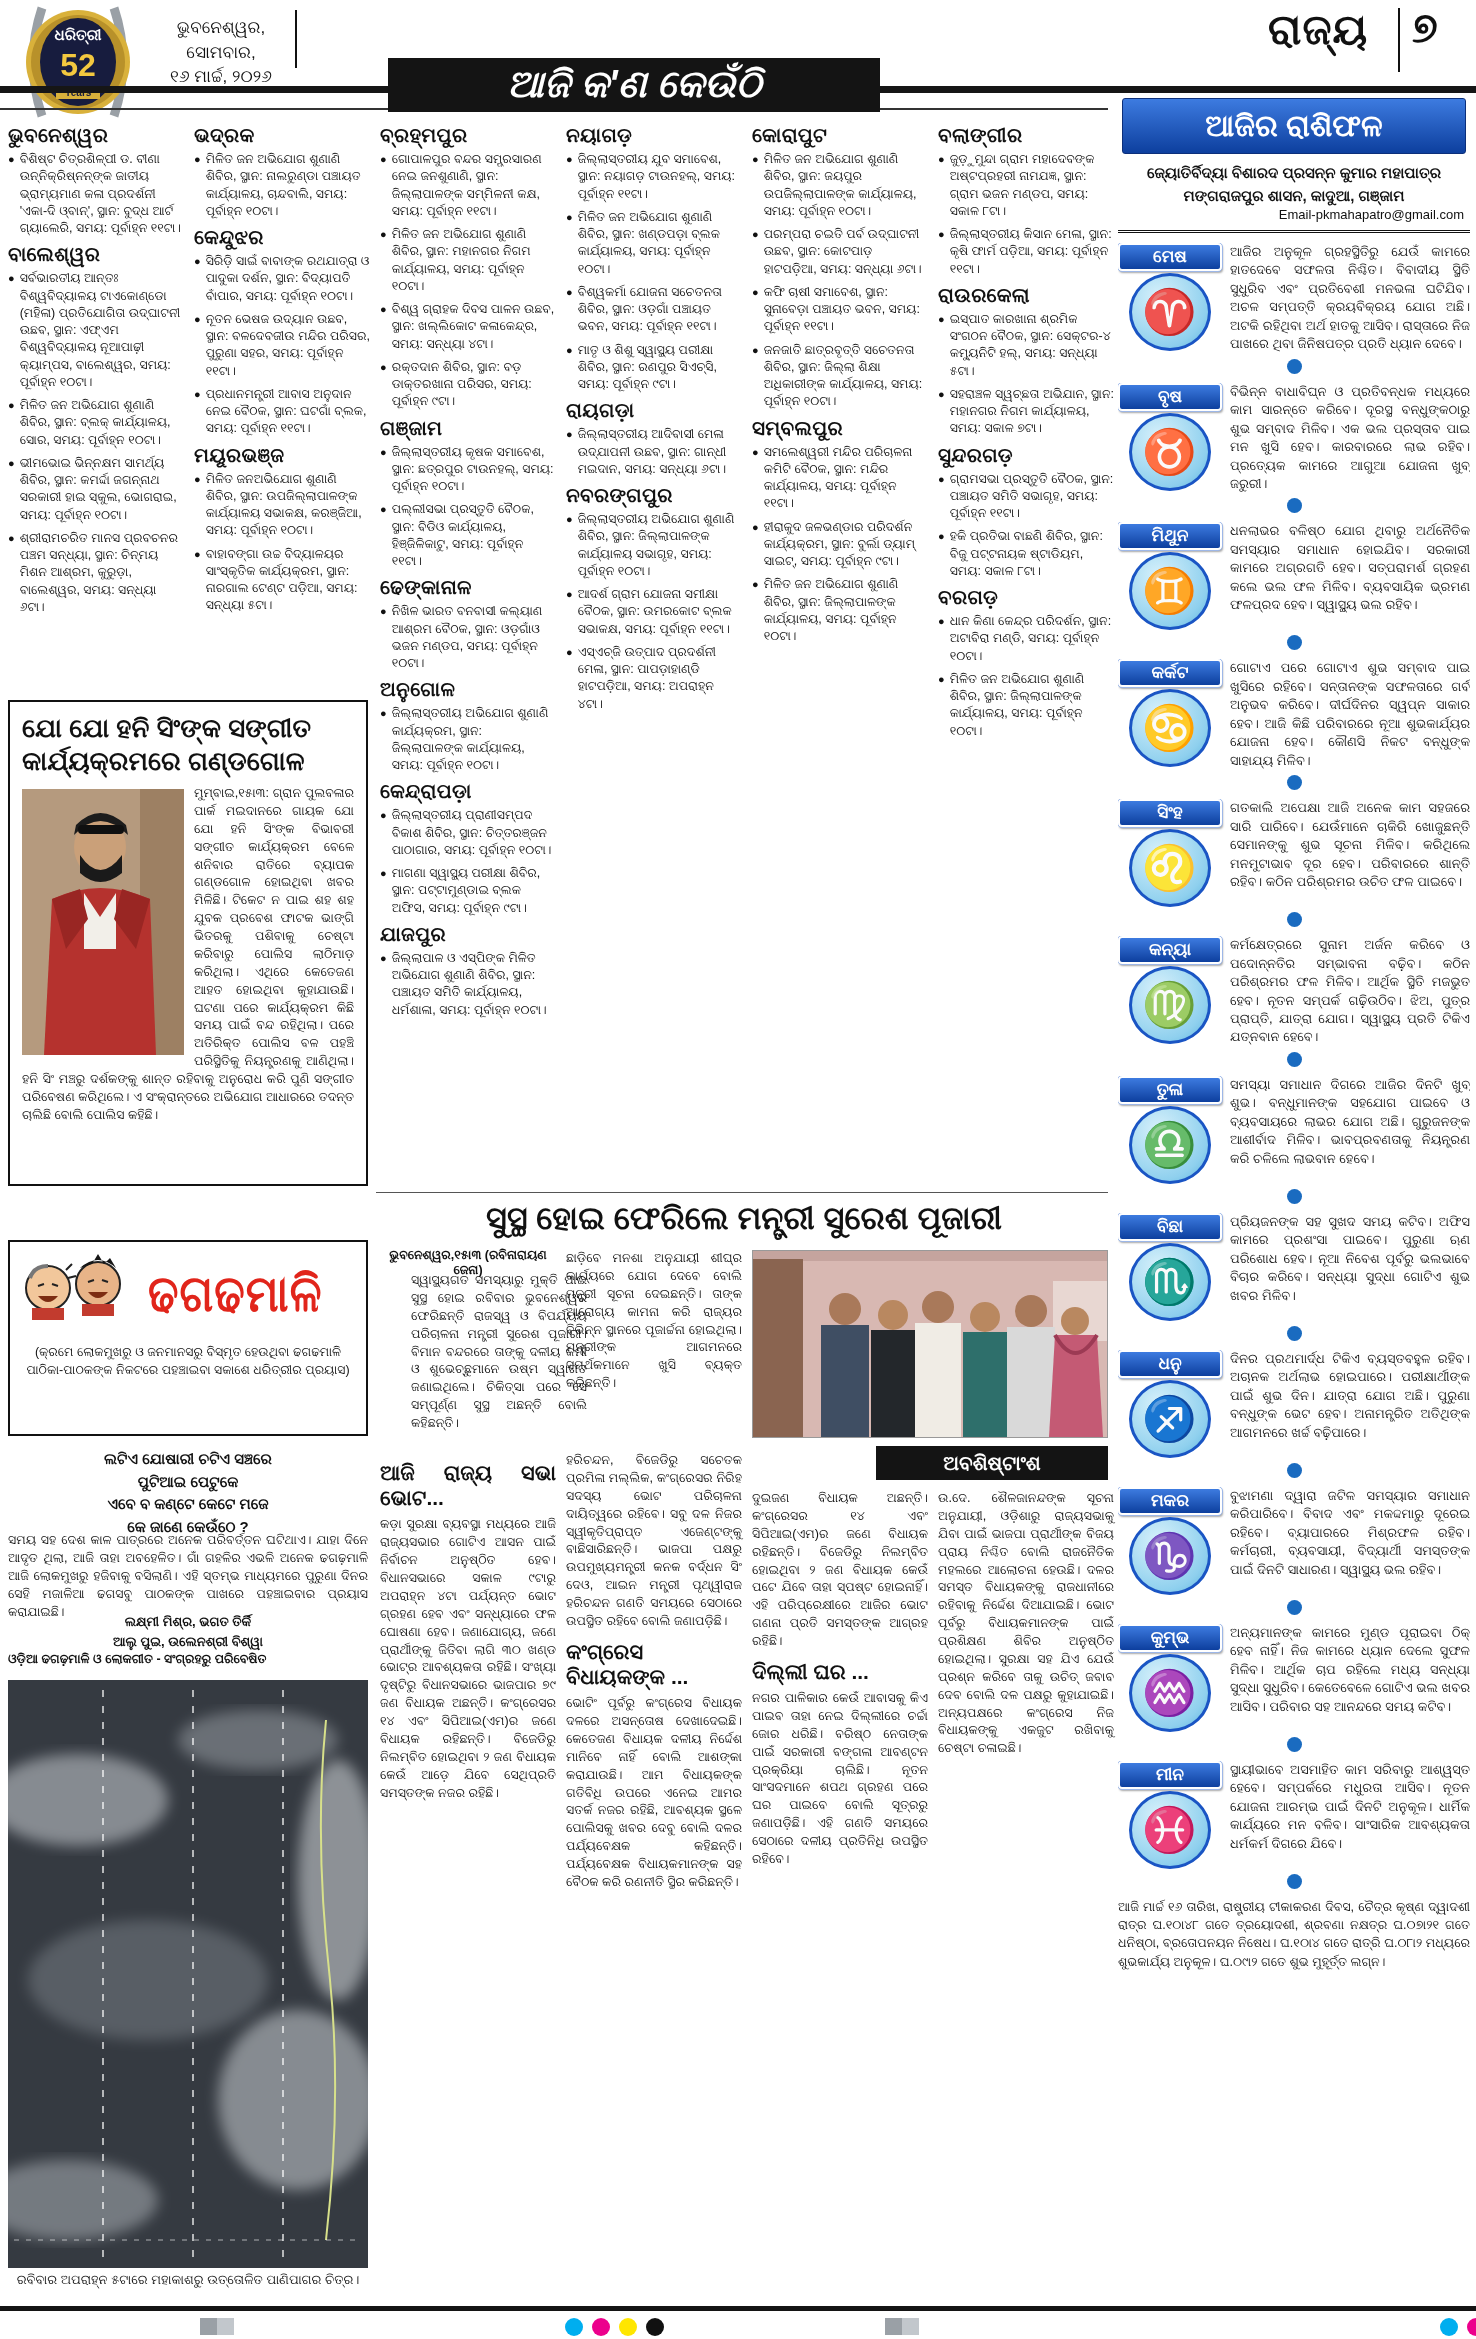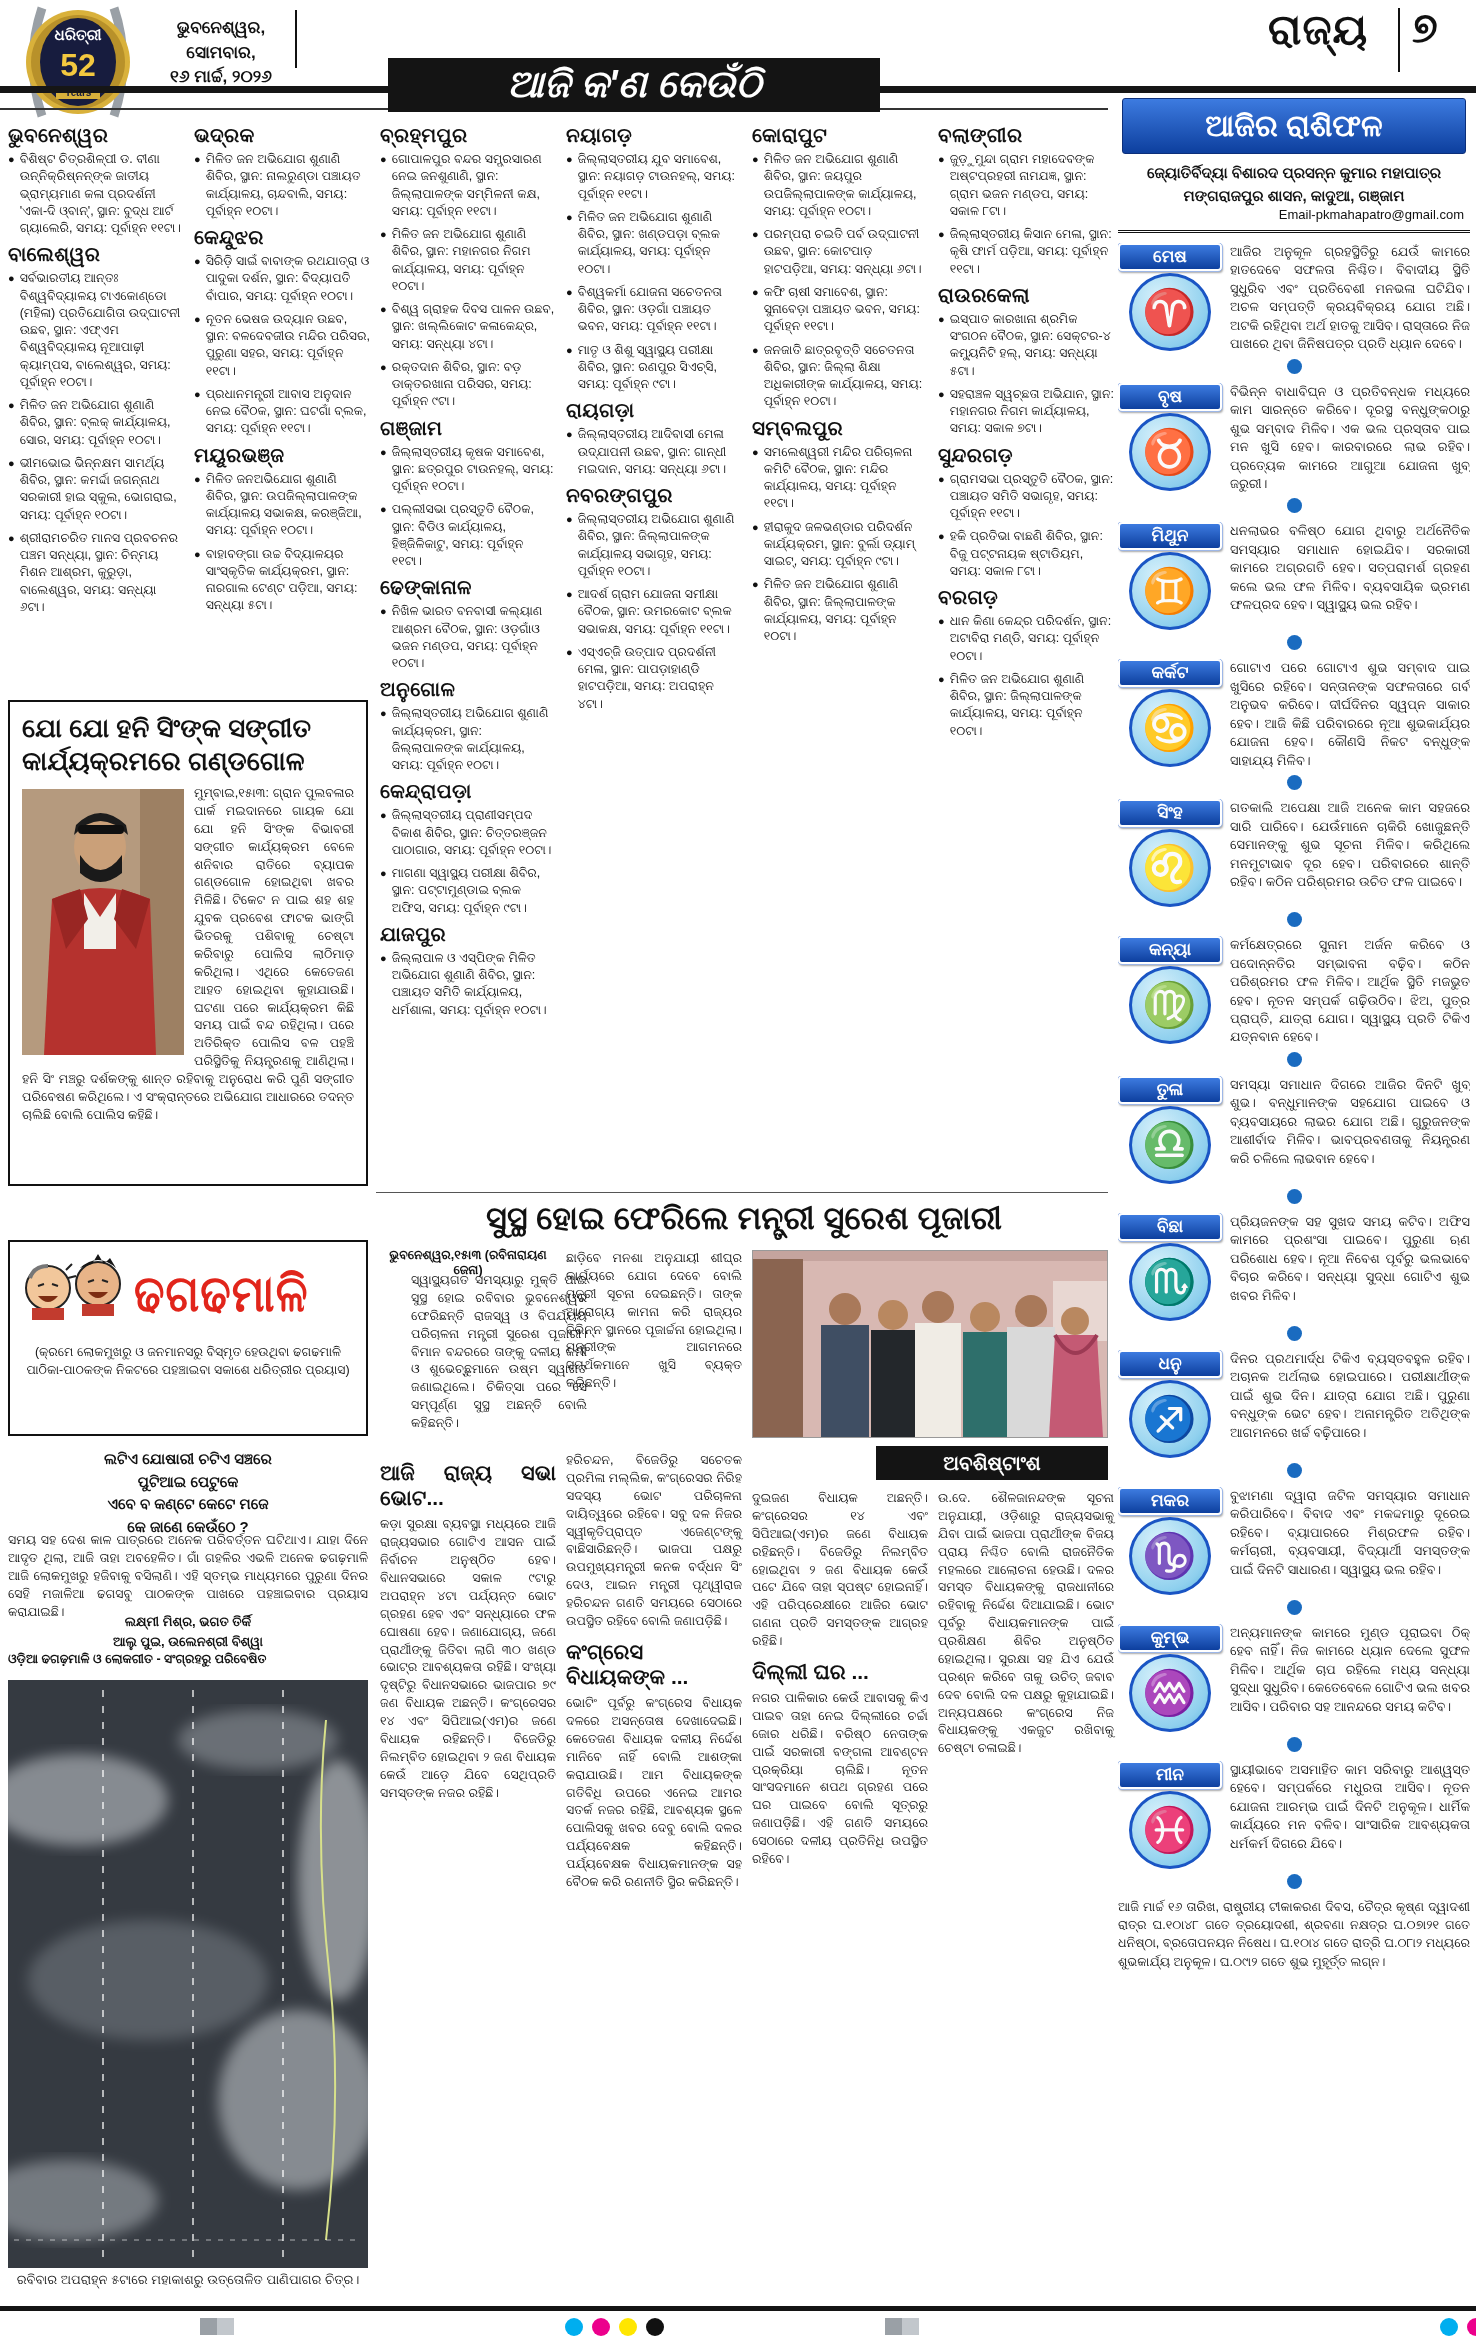"ଭୁବନେଶ୍ୱର, ସୋମବାର," .hdr-date { font-weight: bold -> normal }
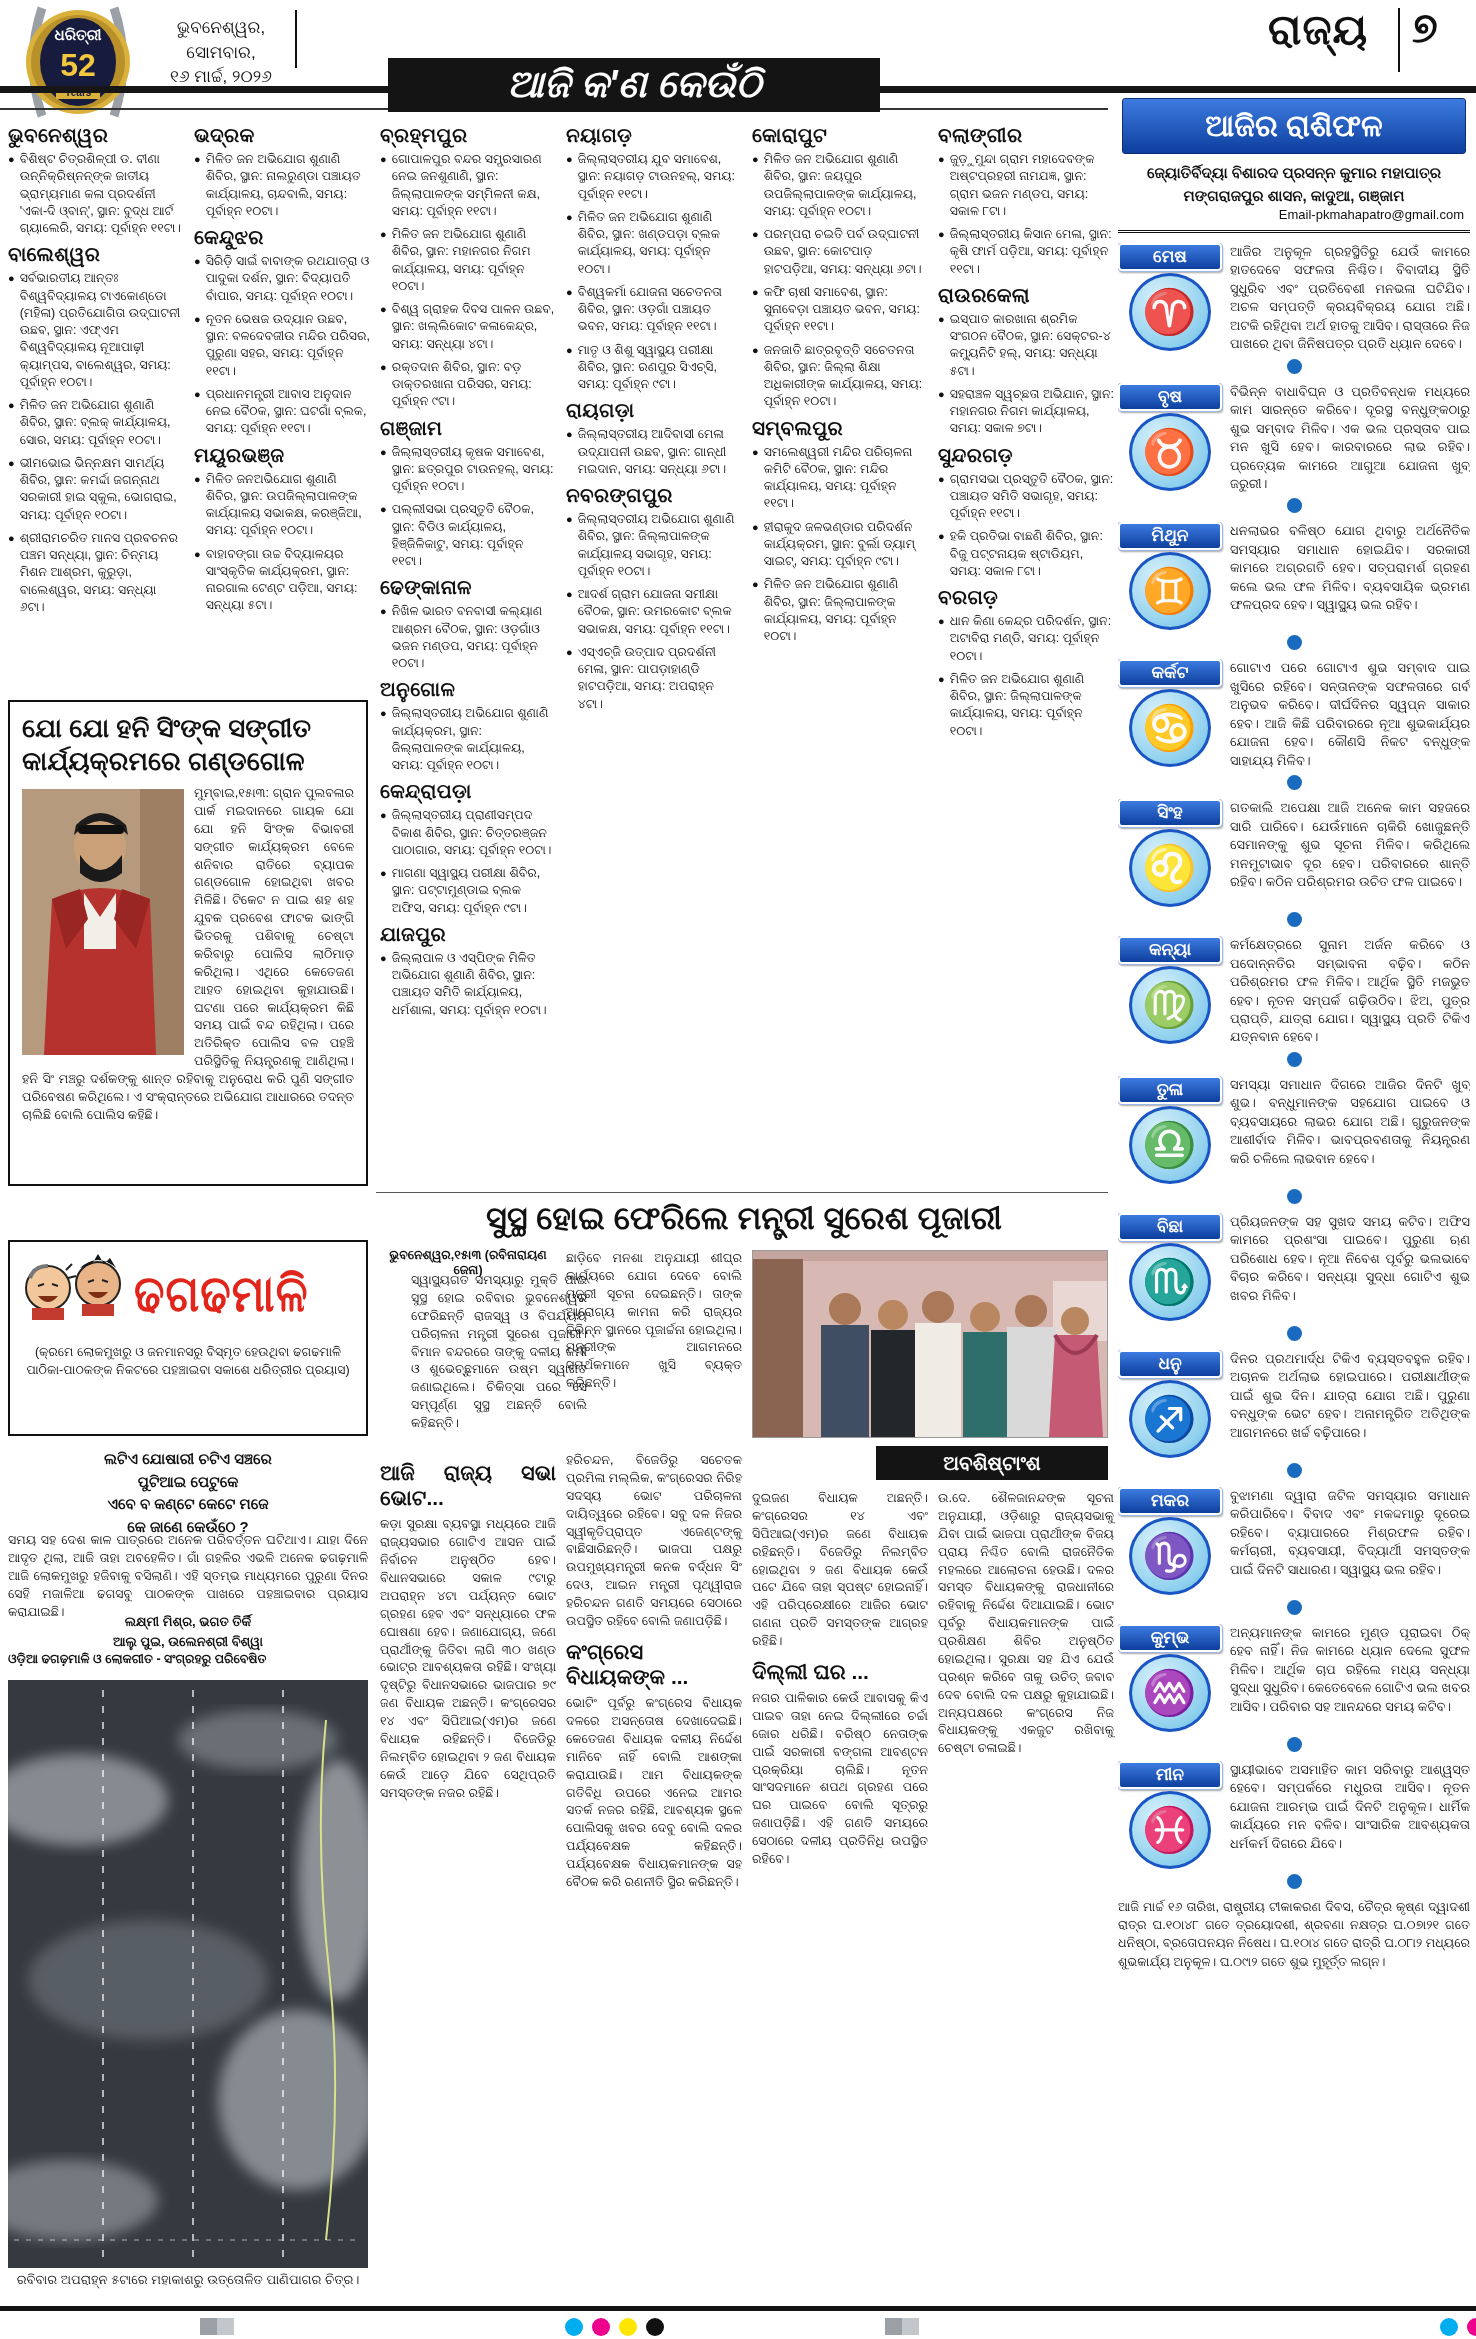"ଢଗଢମାଳି" .dhaga-head { gap: 6px -> 20px }
